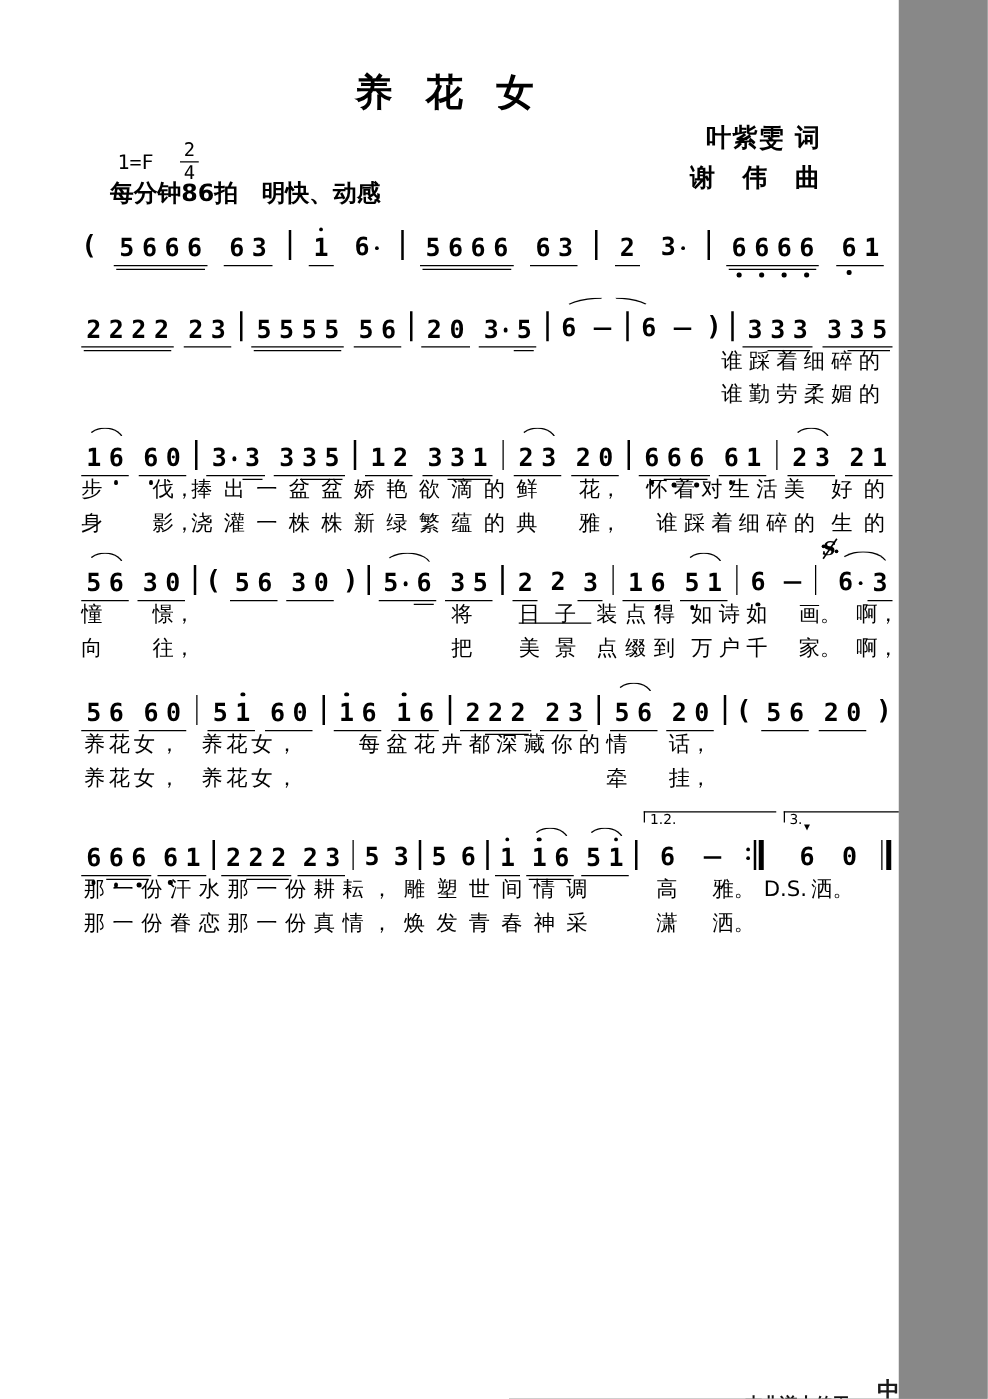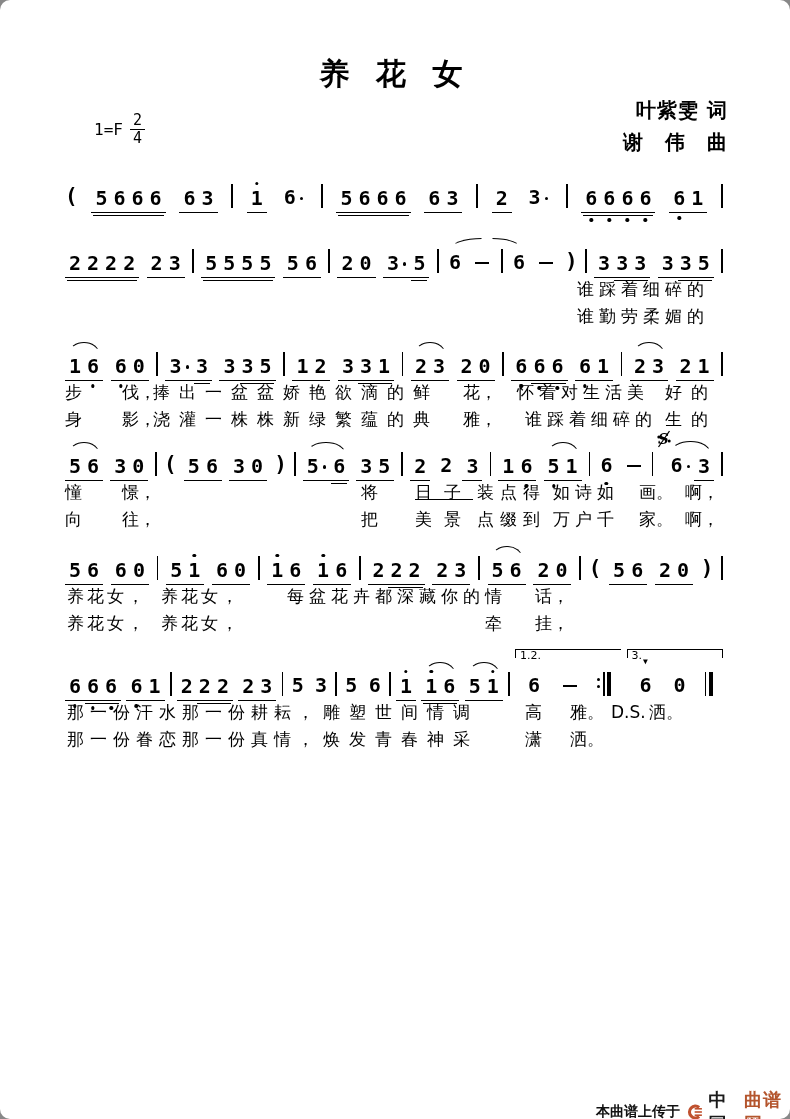"养 花 女" .page { border-radius: 10px -> none; width: 790px -> 719px }
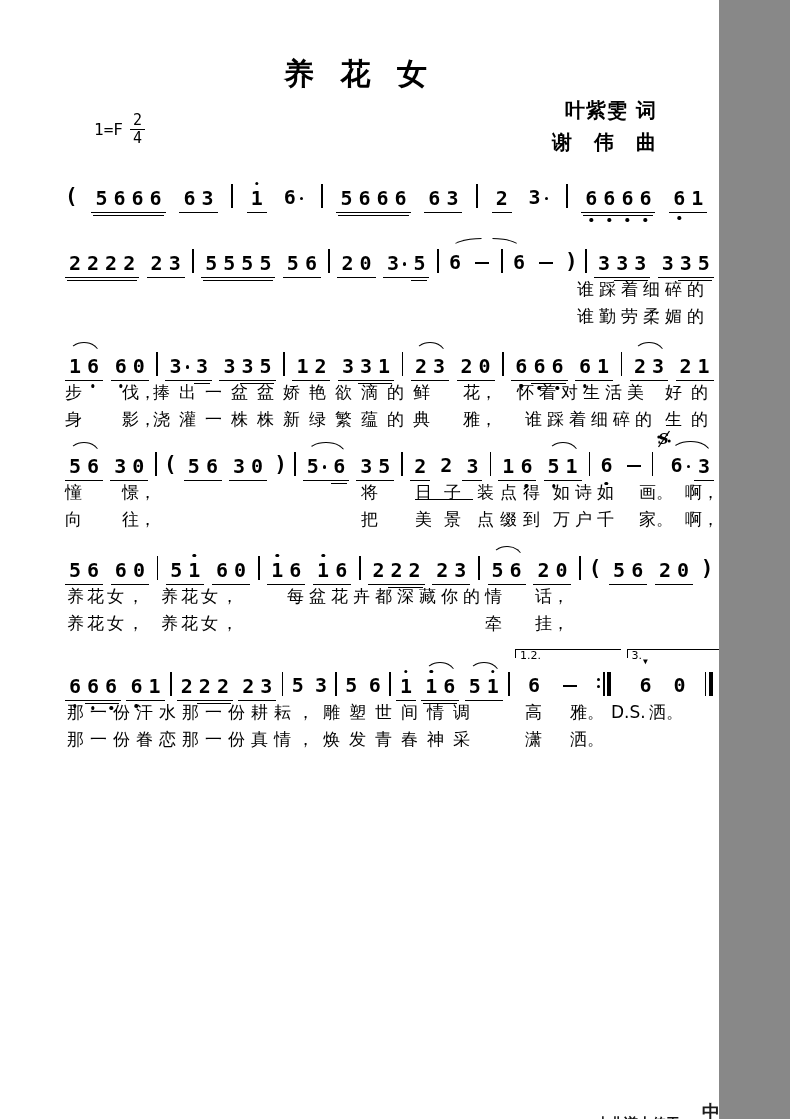"1=F" .keysig { gap: 7px -> 21px }
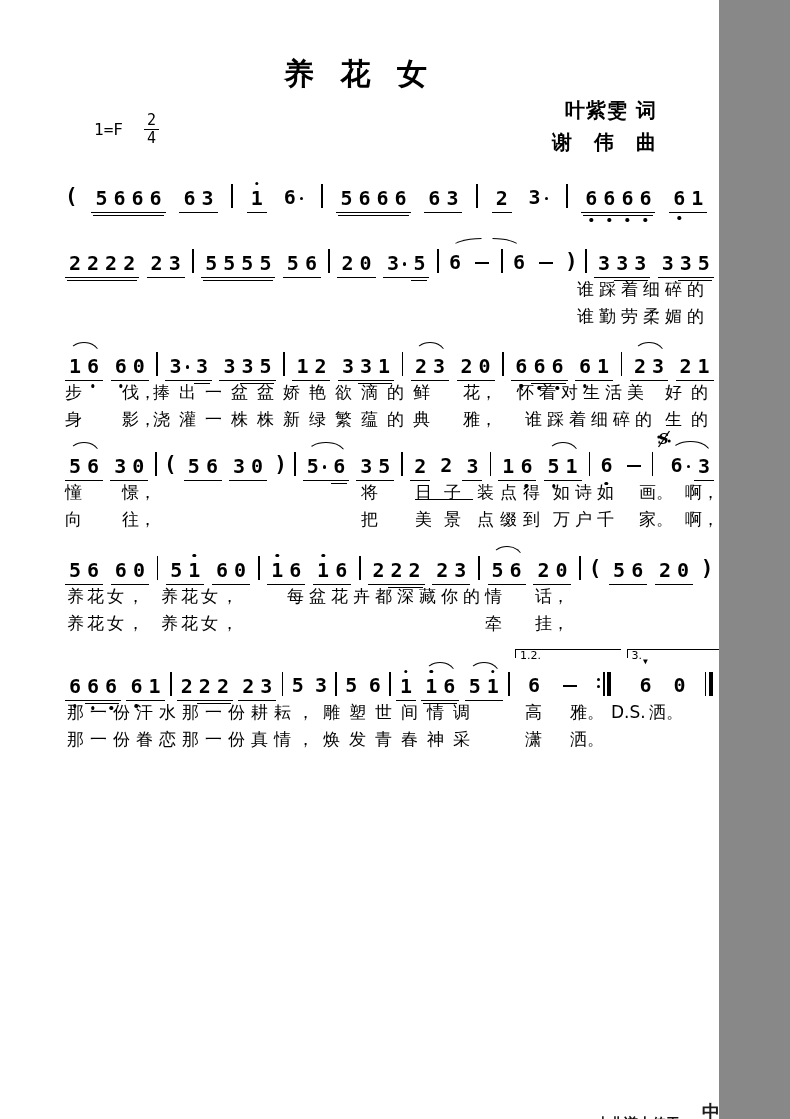"每分钟86拍 明快、动感" div.tempo { html: none -> <div>每分钟86拍 明快、动感</div> }
